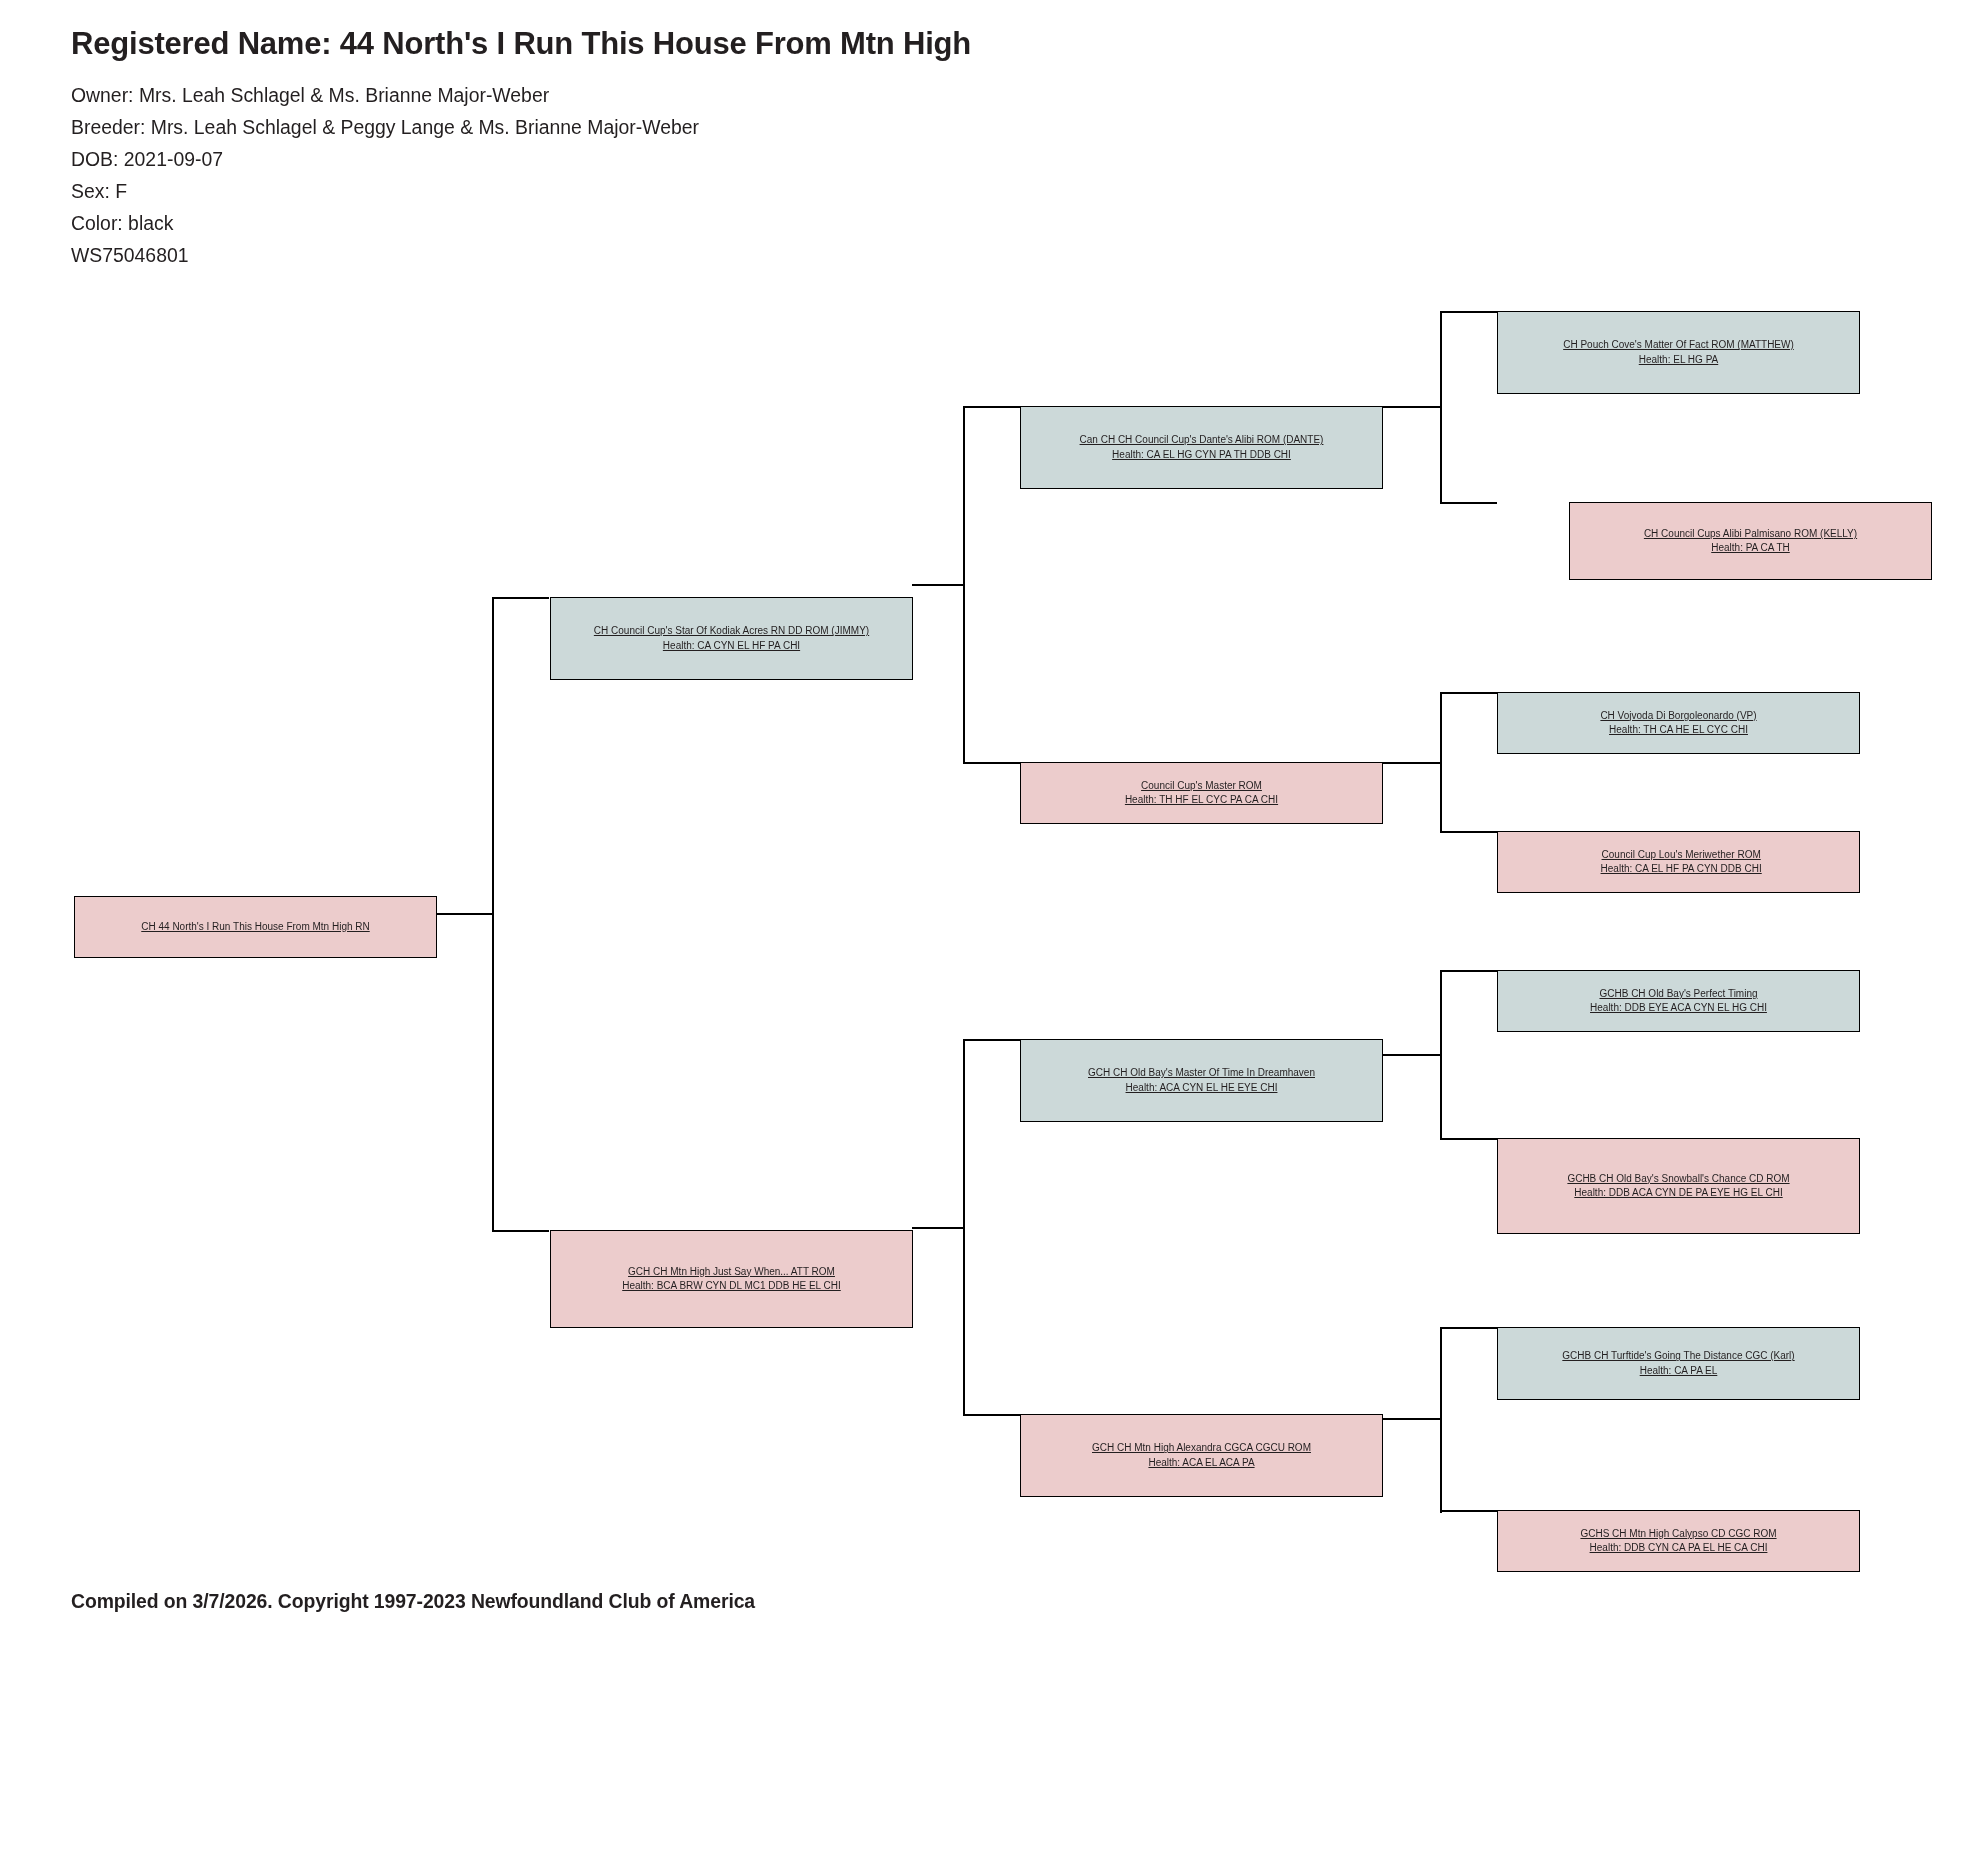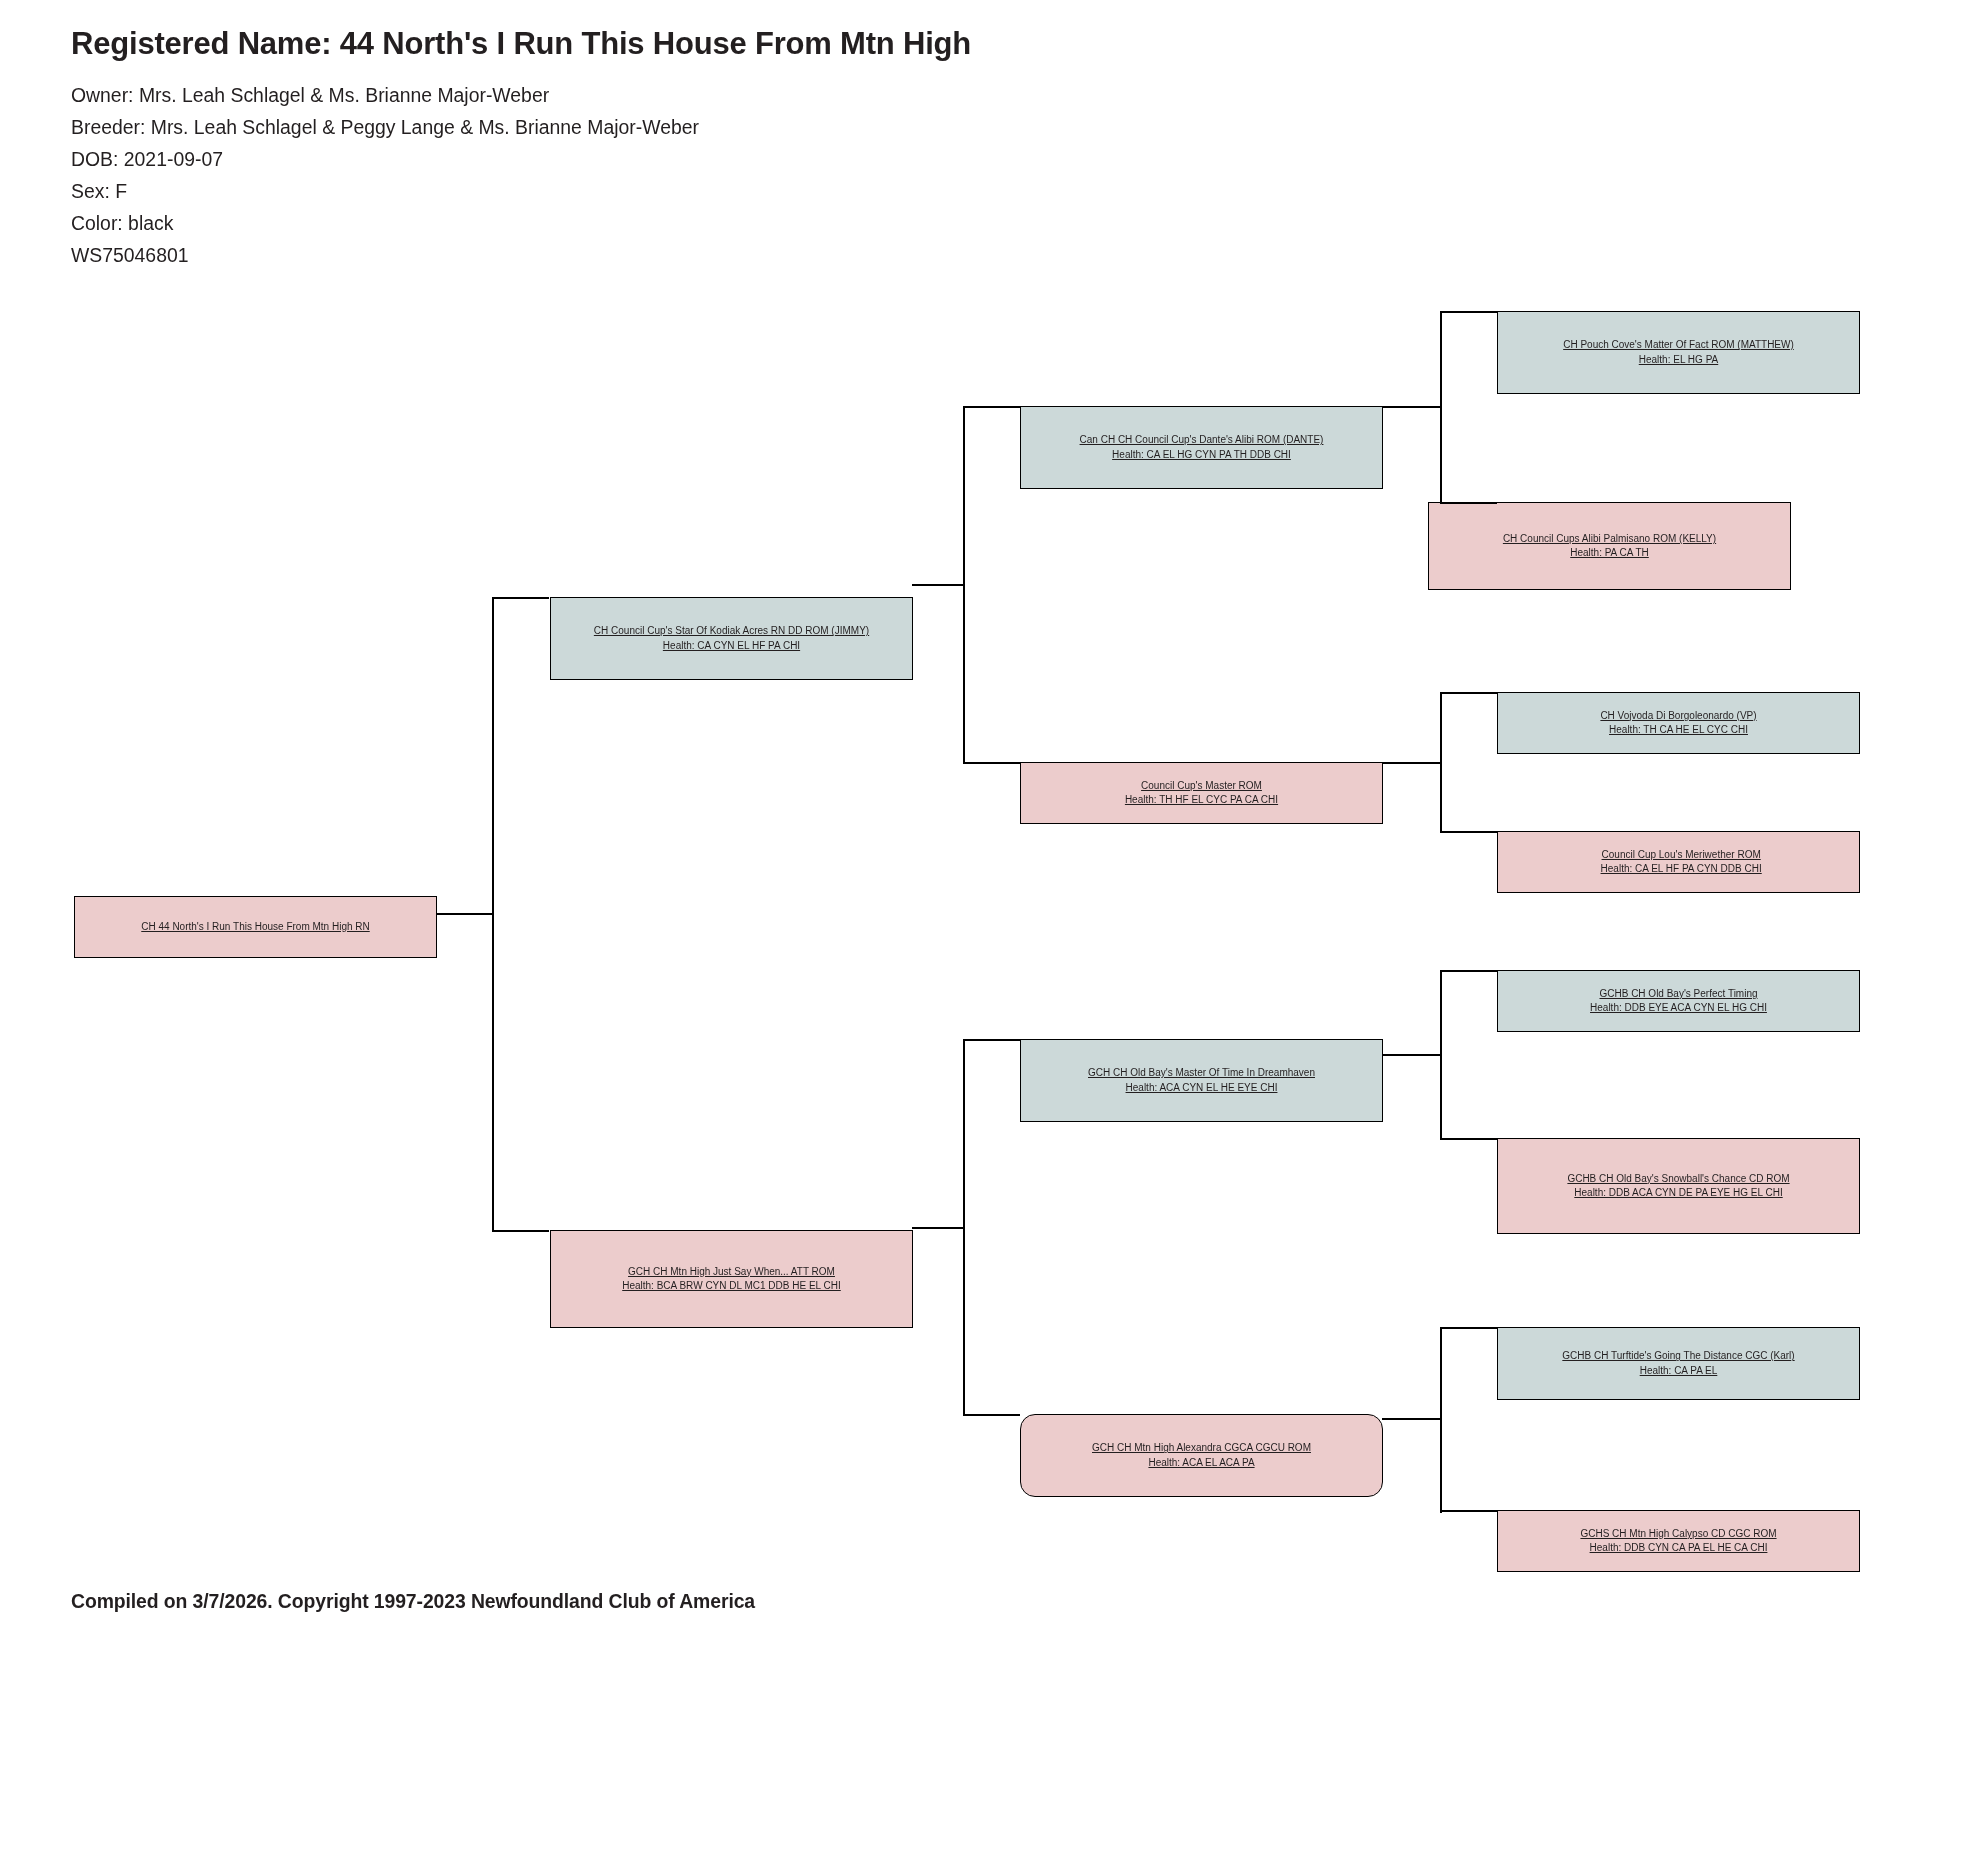"CH Council Cups Alibi Palmisano" div.node { height: 88px -> 78px; left: 1428px -> 1569px }
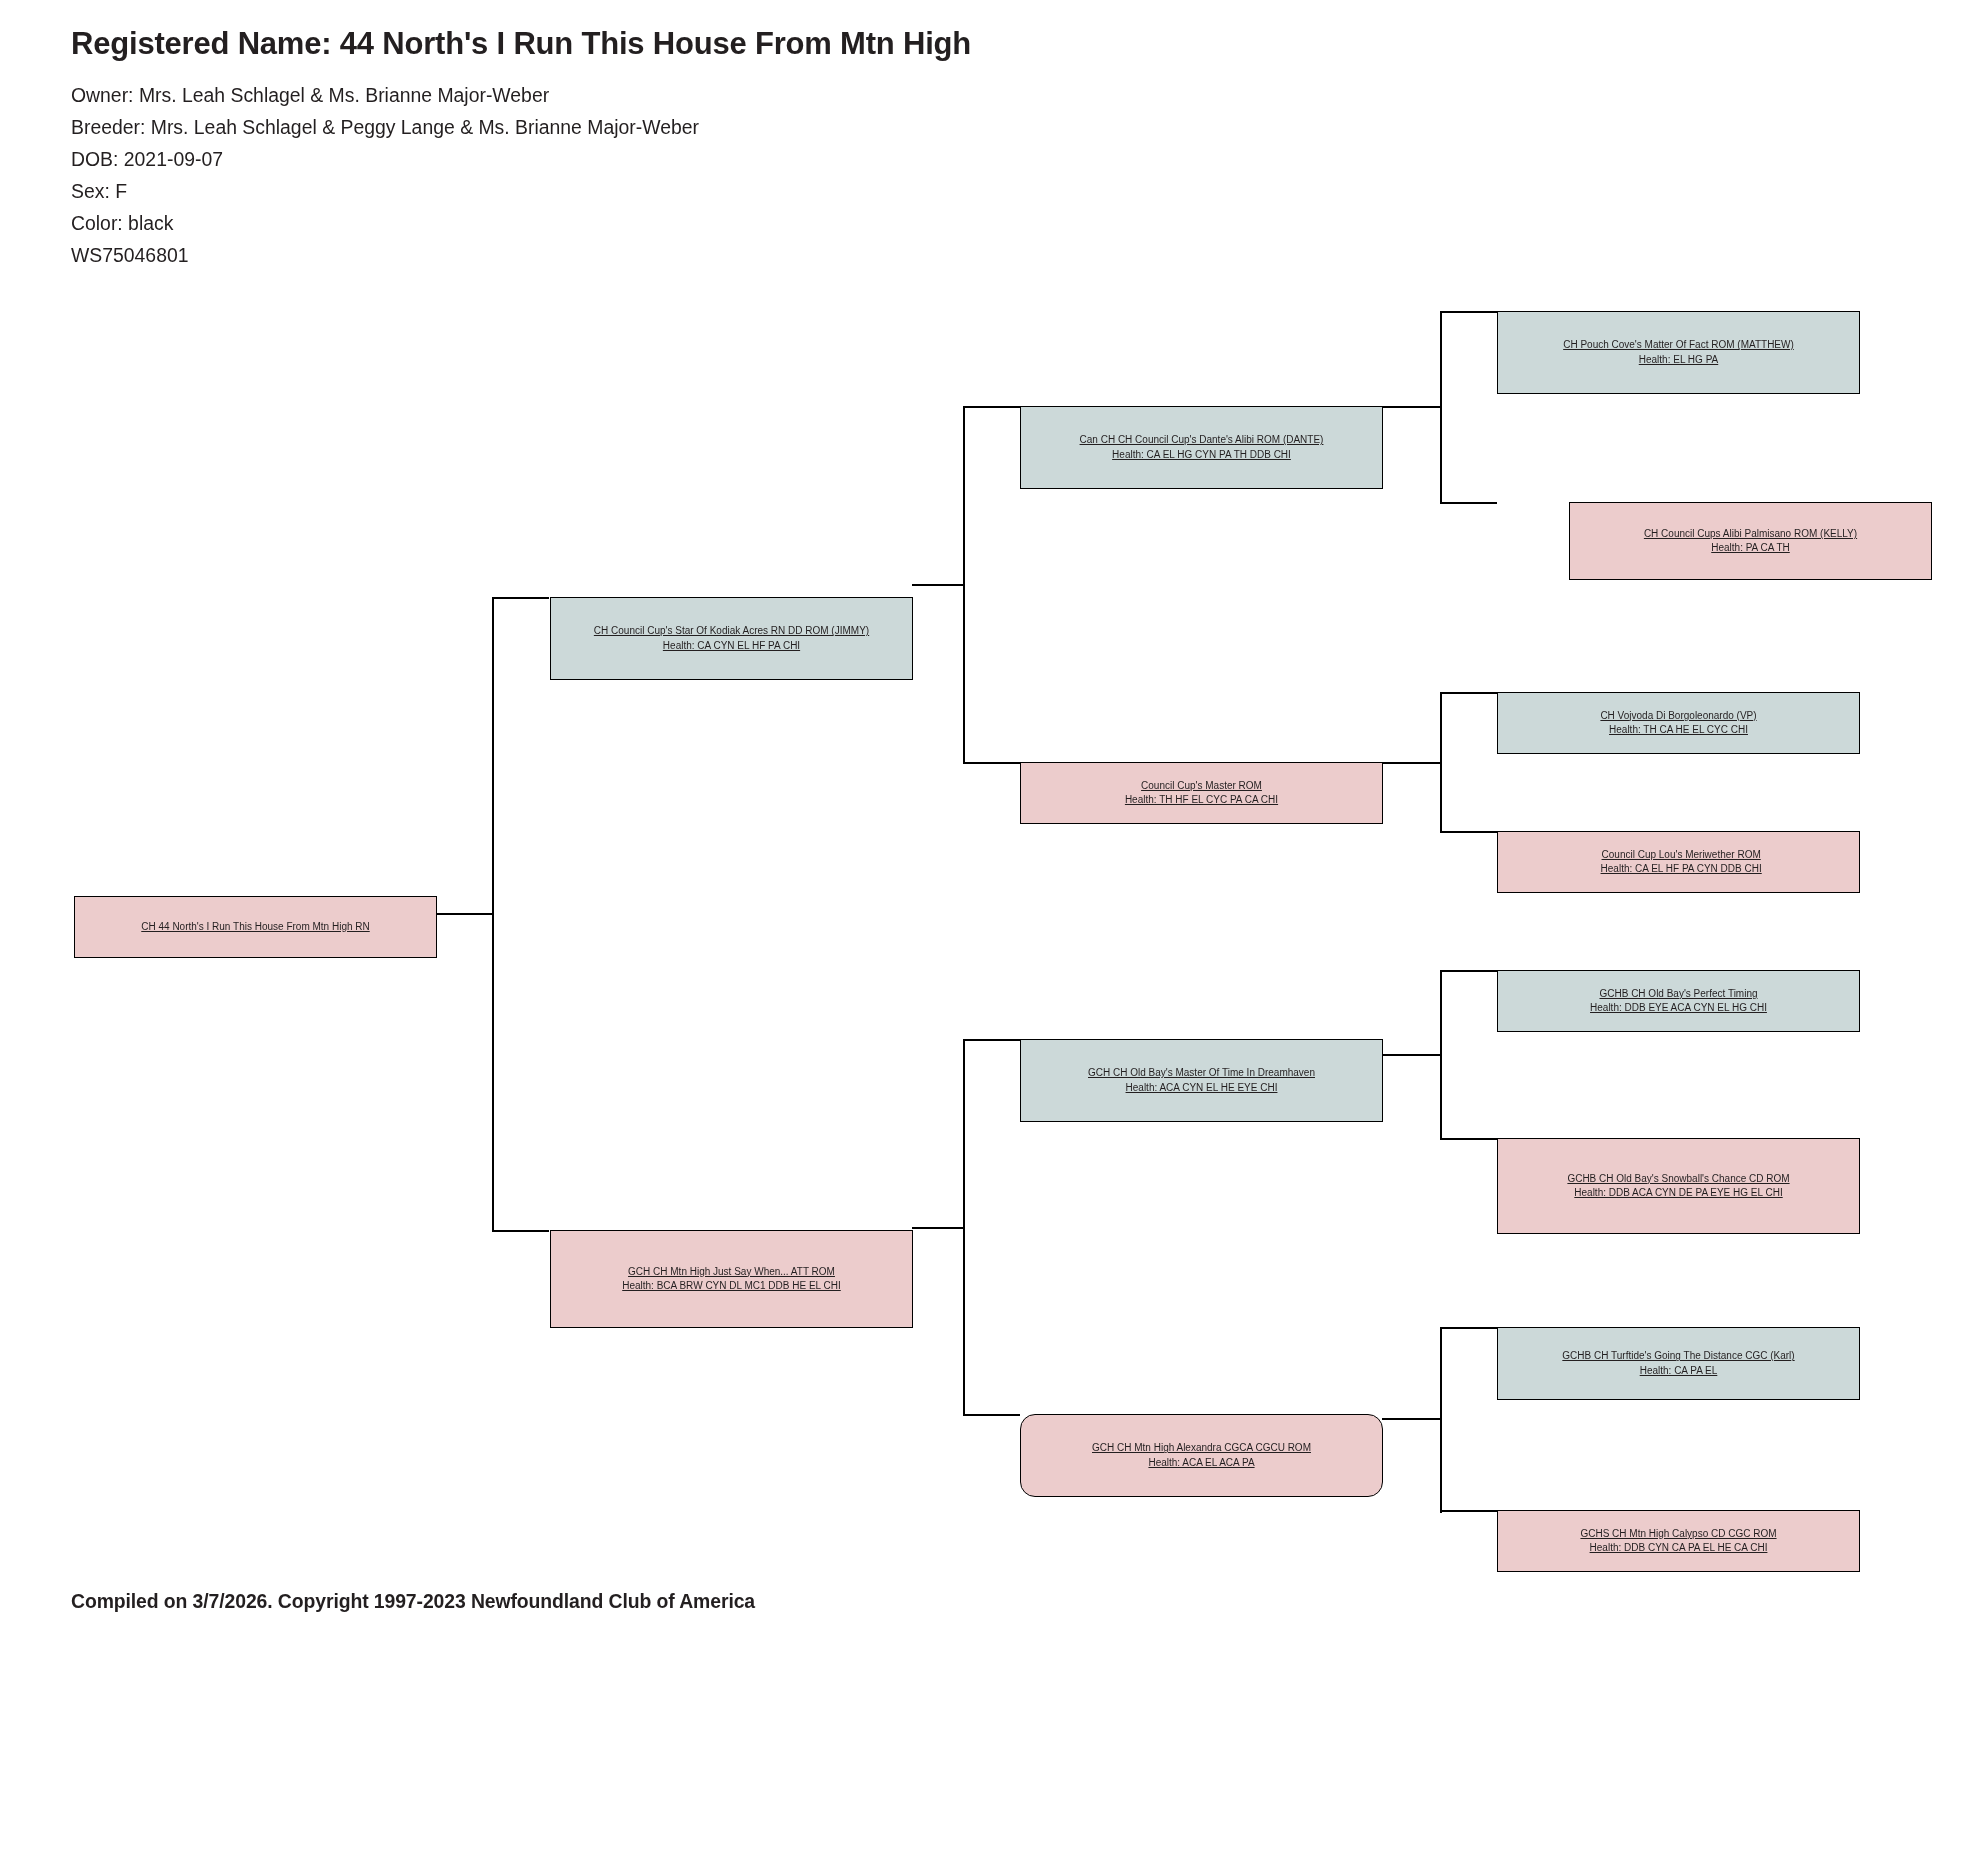"GCH CH Mtn High Alexandra" div.node { border-radius: 15px -> none }
